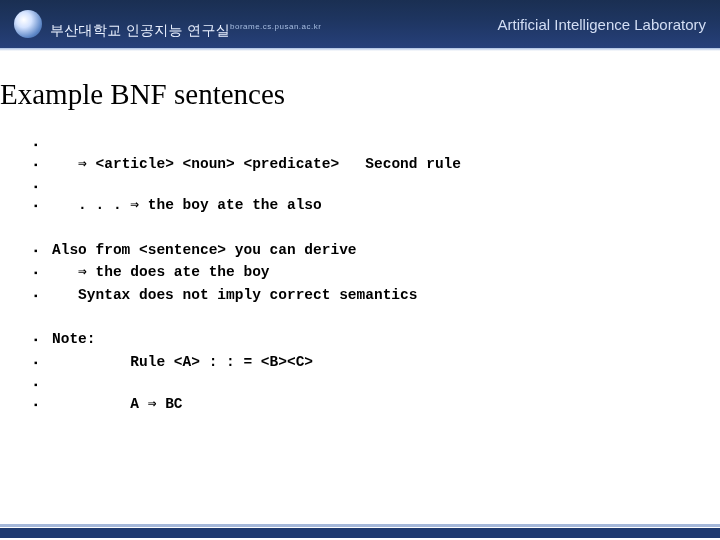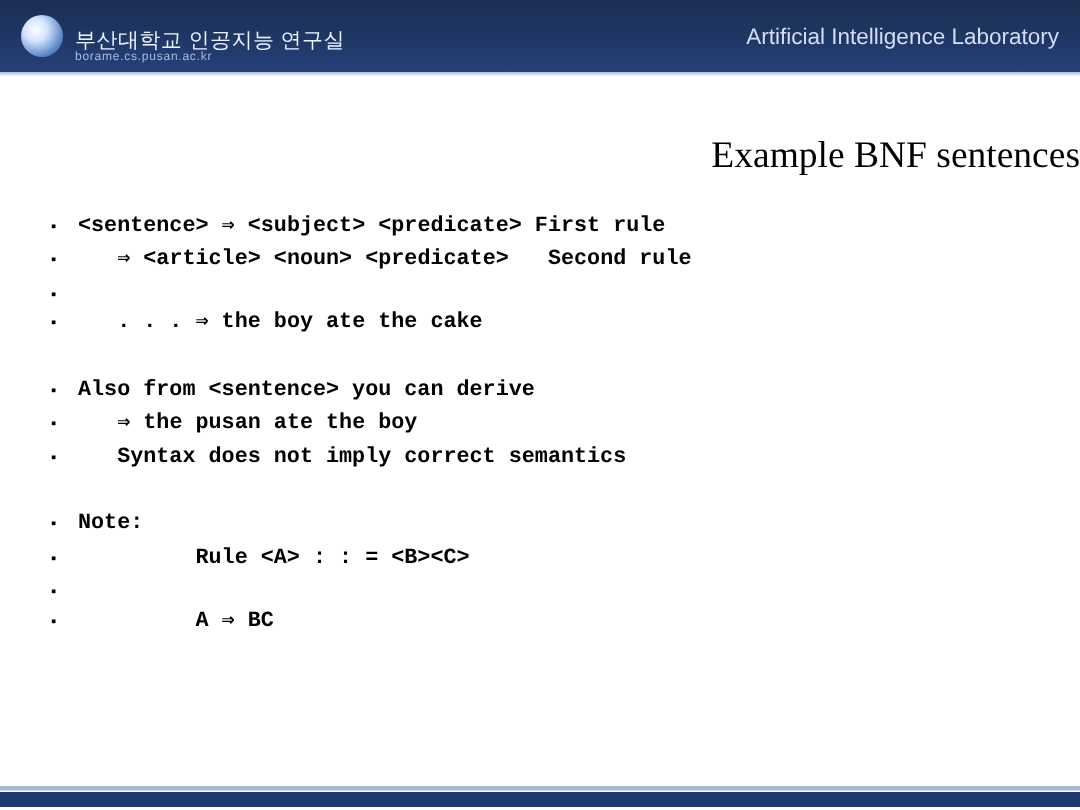"부산대학교 인공지능 연구실" .logo-text { flex-direction: column -> row }
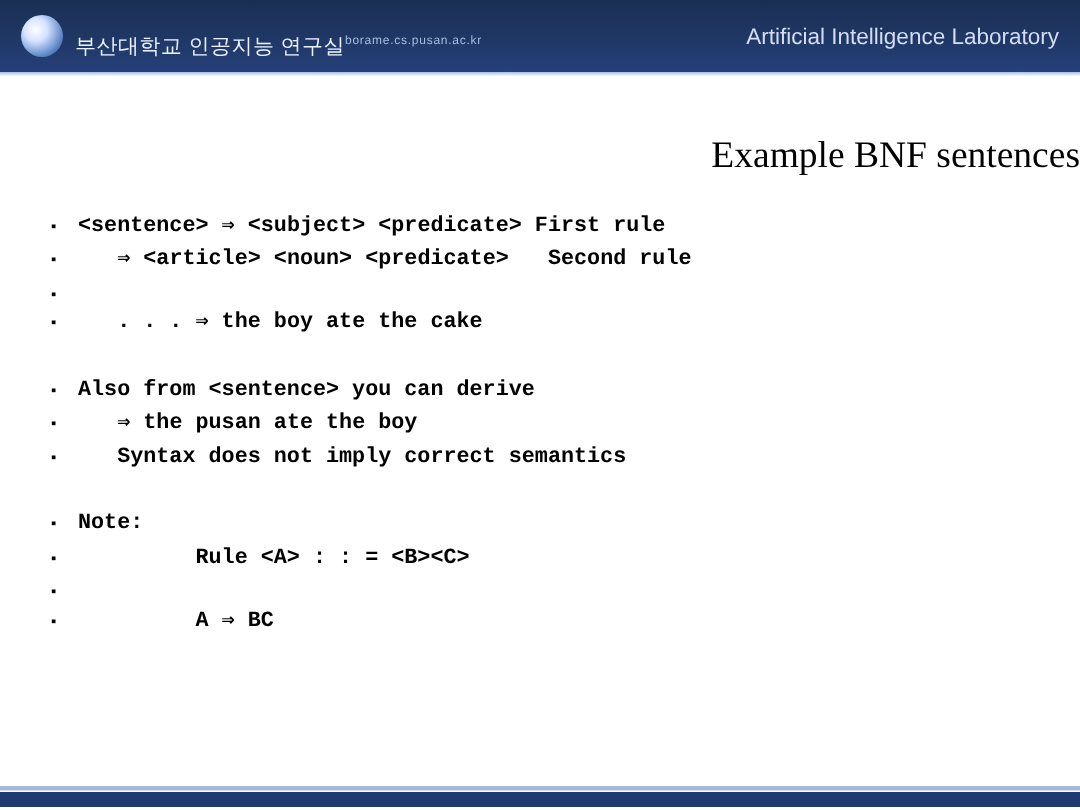"Example BNF sentences" .title { font-size: 25px -> 29px; margin: 42px 0 22px 0 -> 30px 0 22px 0; text-align: right -> left }
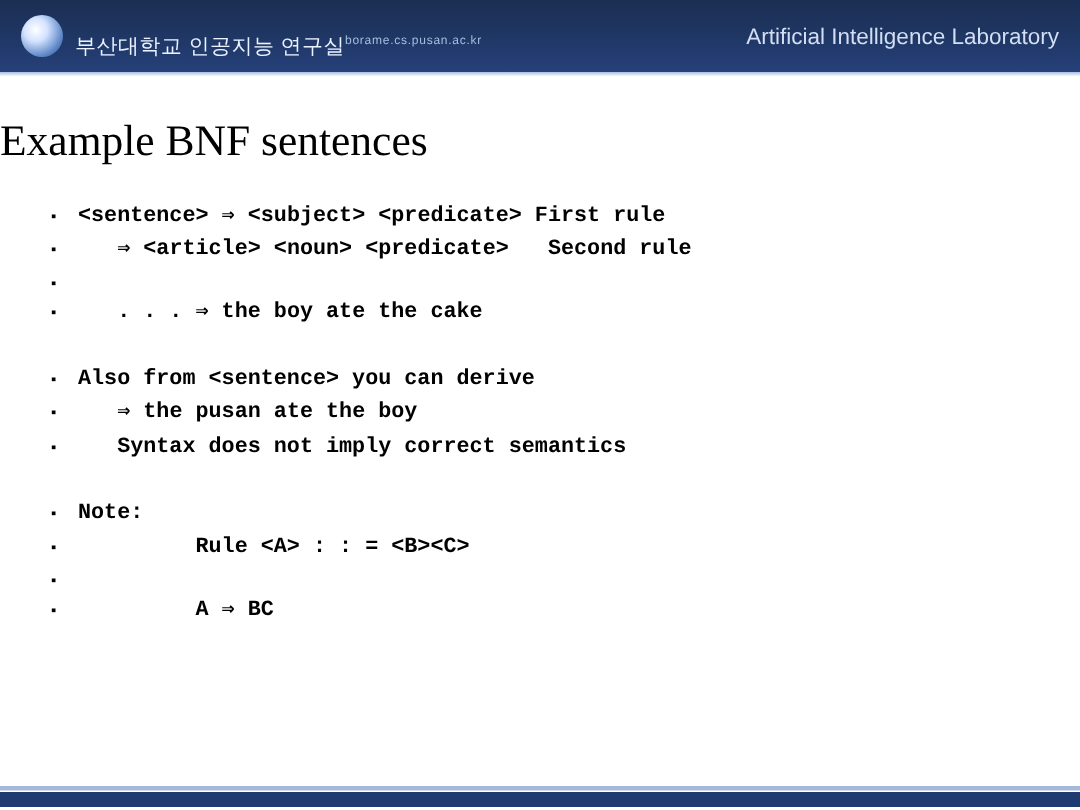"<sentence> ⇒ <subject> <predicate> First" span.mono { html: <span>&lt;sentence&gt; ⇒ &lt;subject&gt; &lt;predicate&gt; First rule</span> -> none }
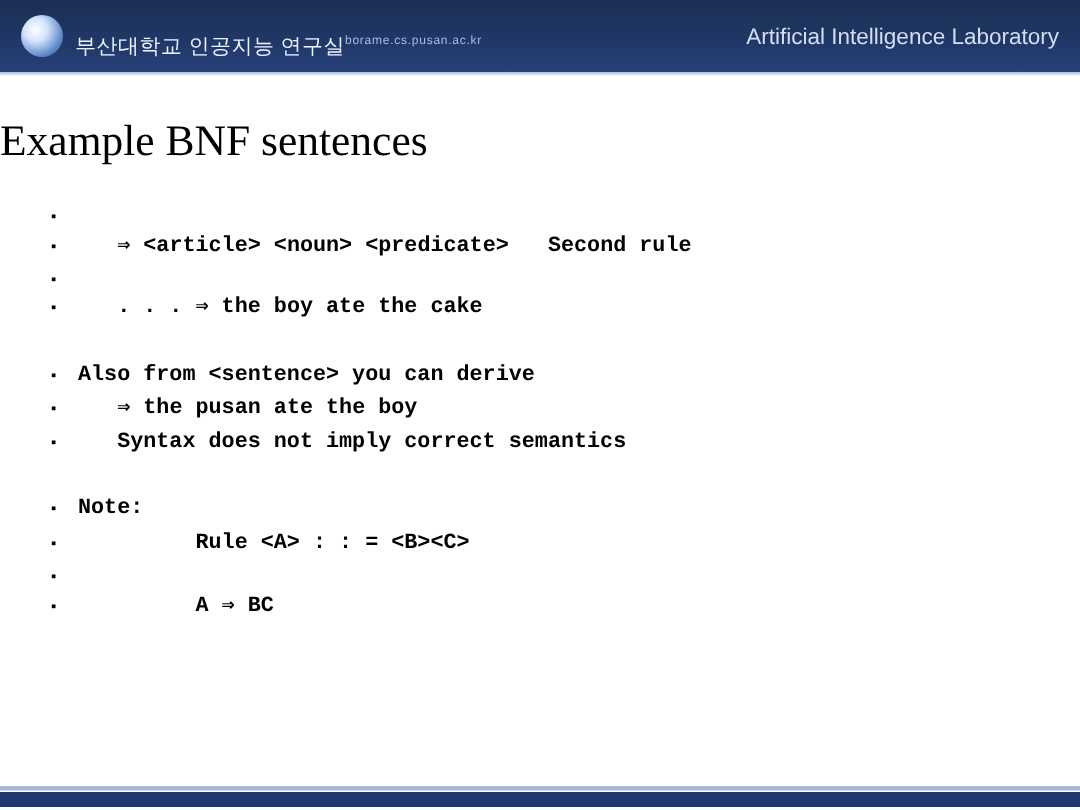". . . ⇒ the" span.mono { text: cake -> also }
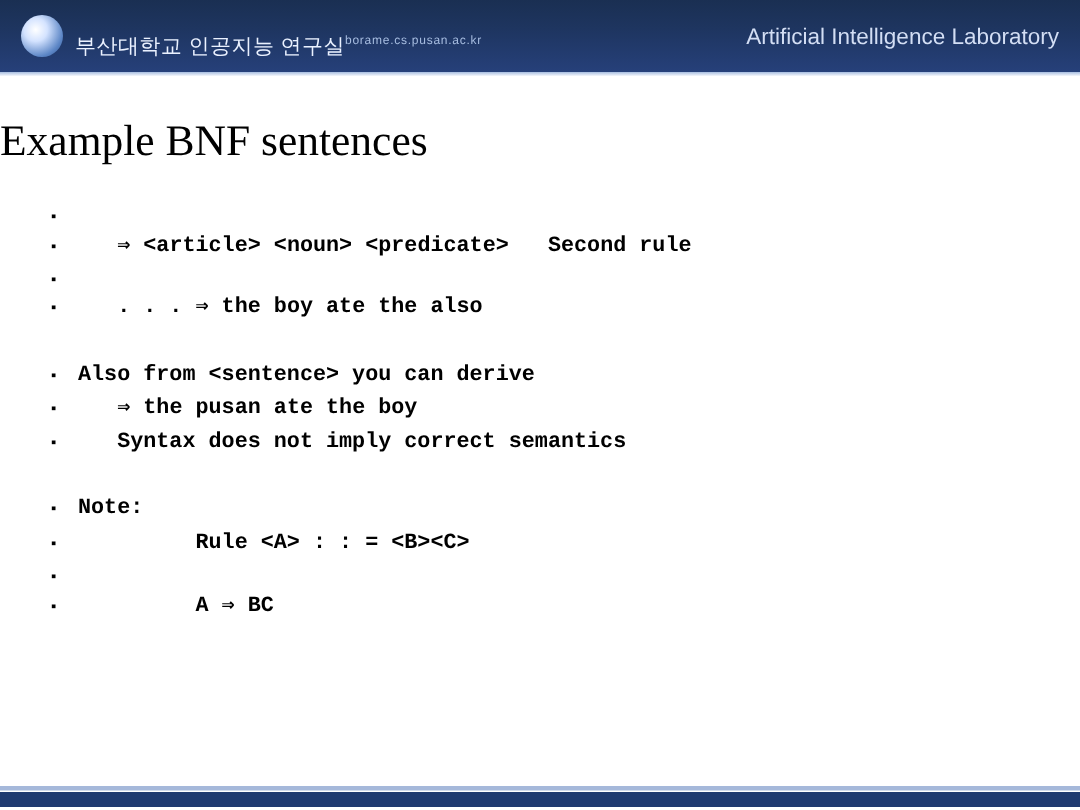"⇒ the pusan ate the" span.mono { text: pusan -> does }
